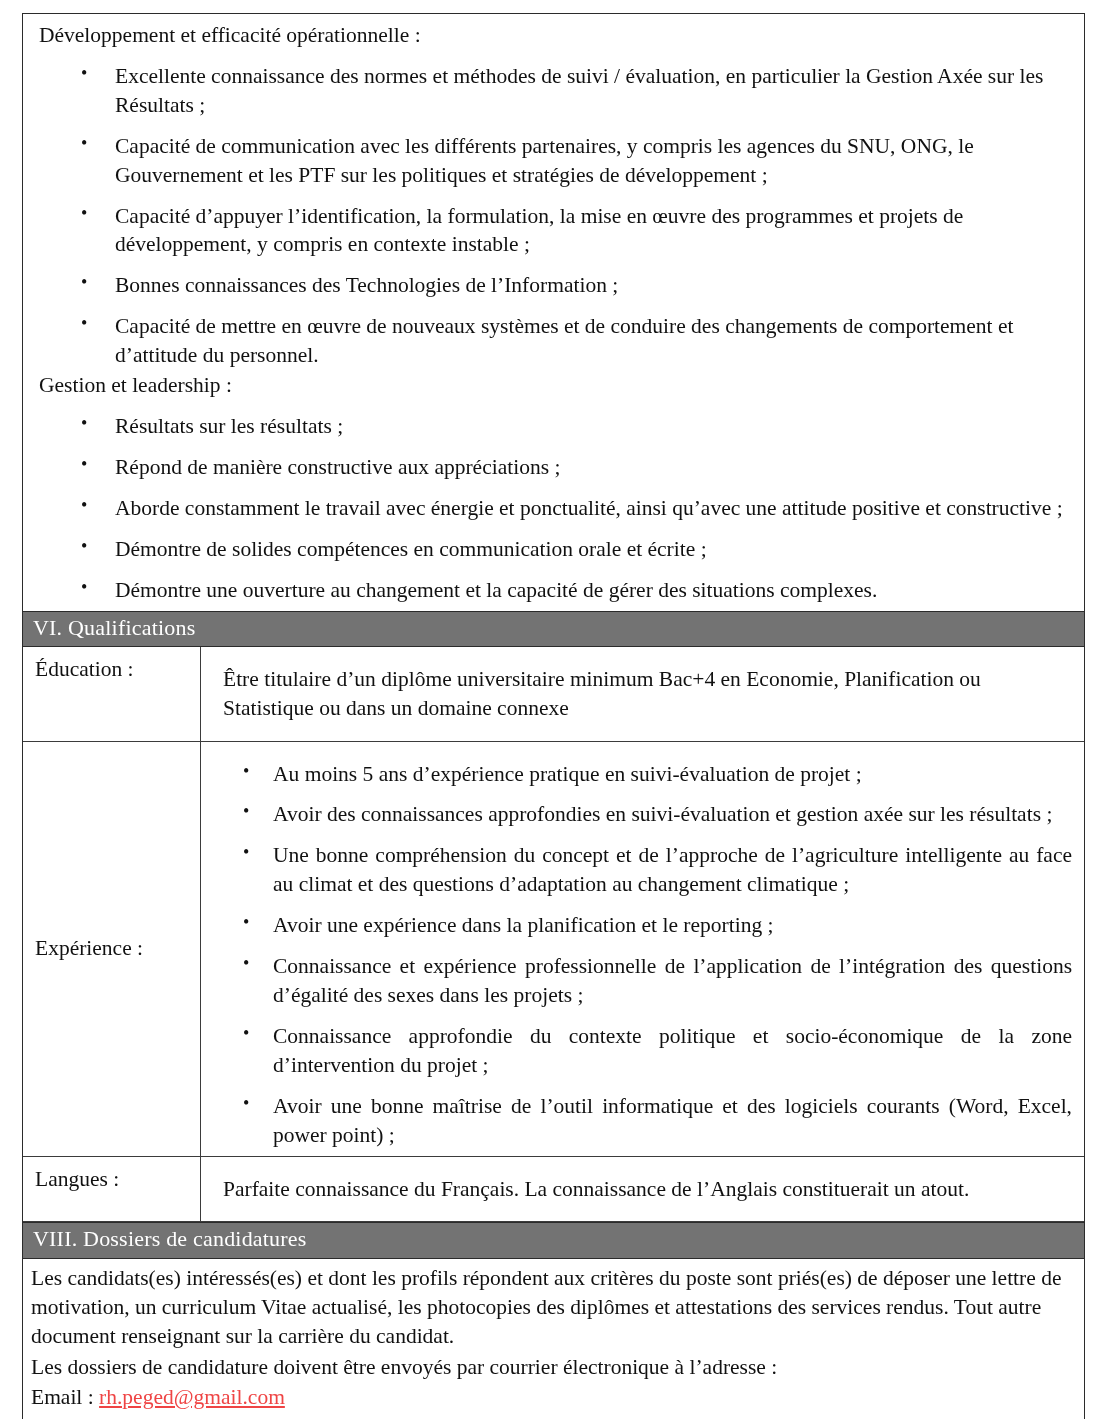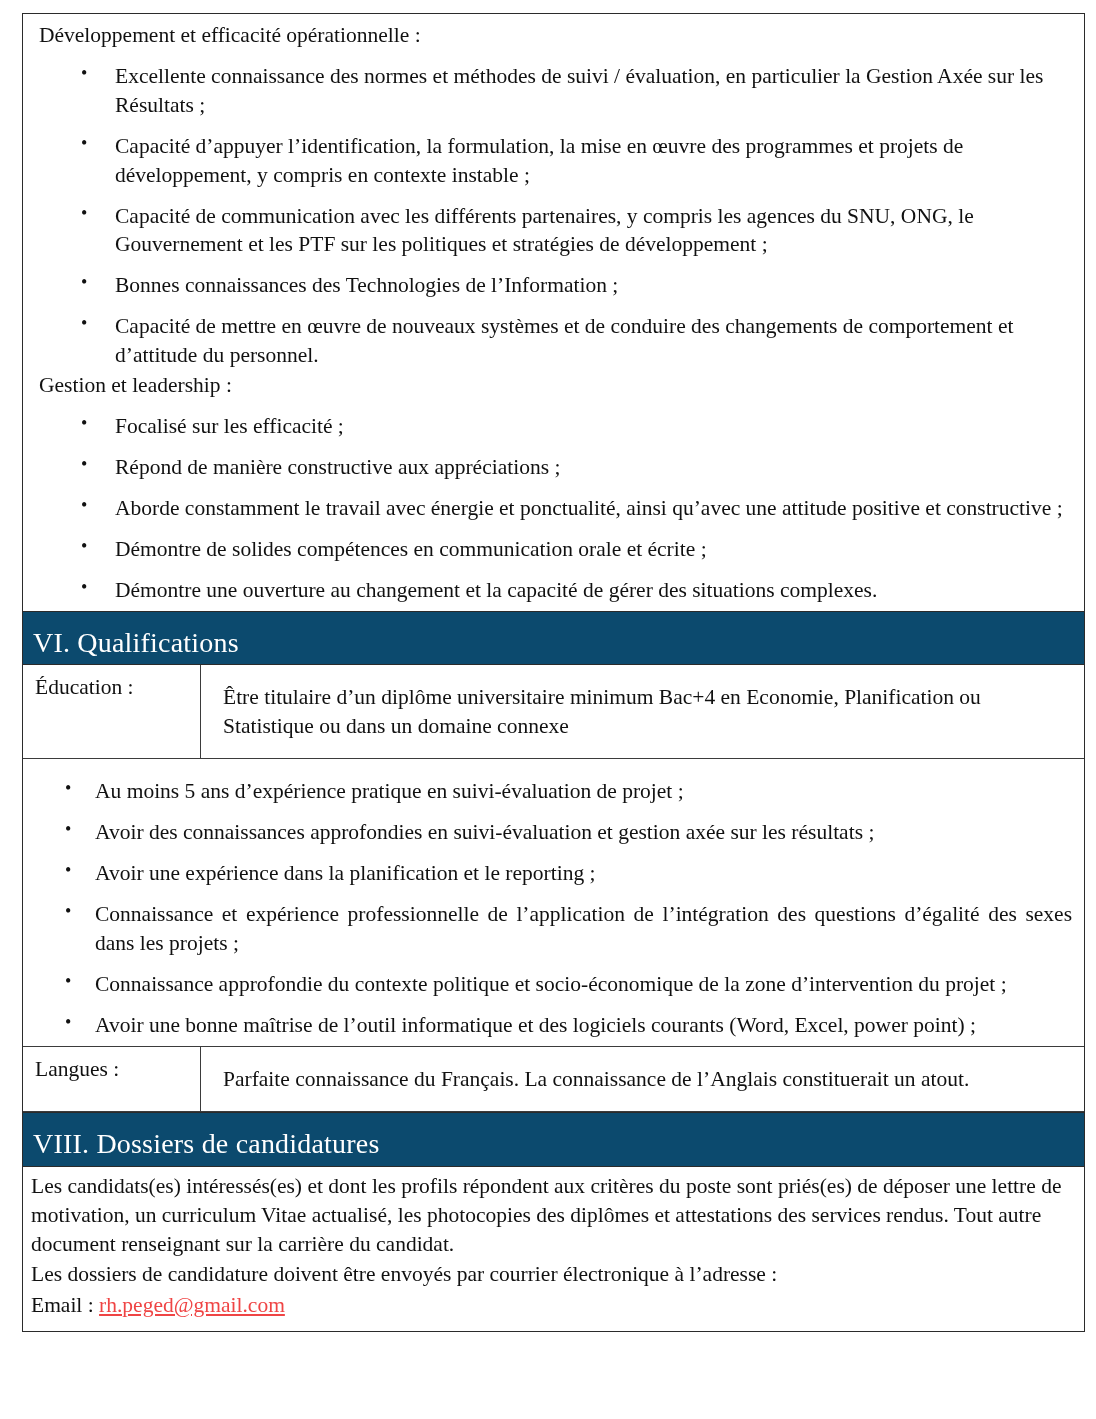"Capacité d’appuyer l’identification, la" li { order: before "Capacité de communication avec les" -> after "Capacité de communication avec les" }
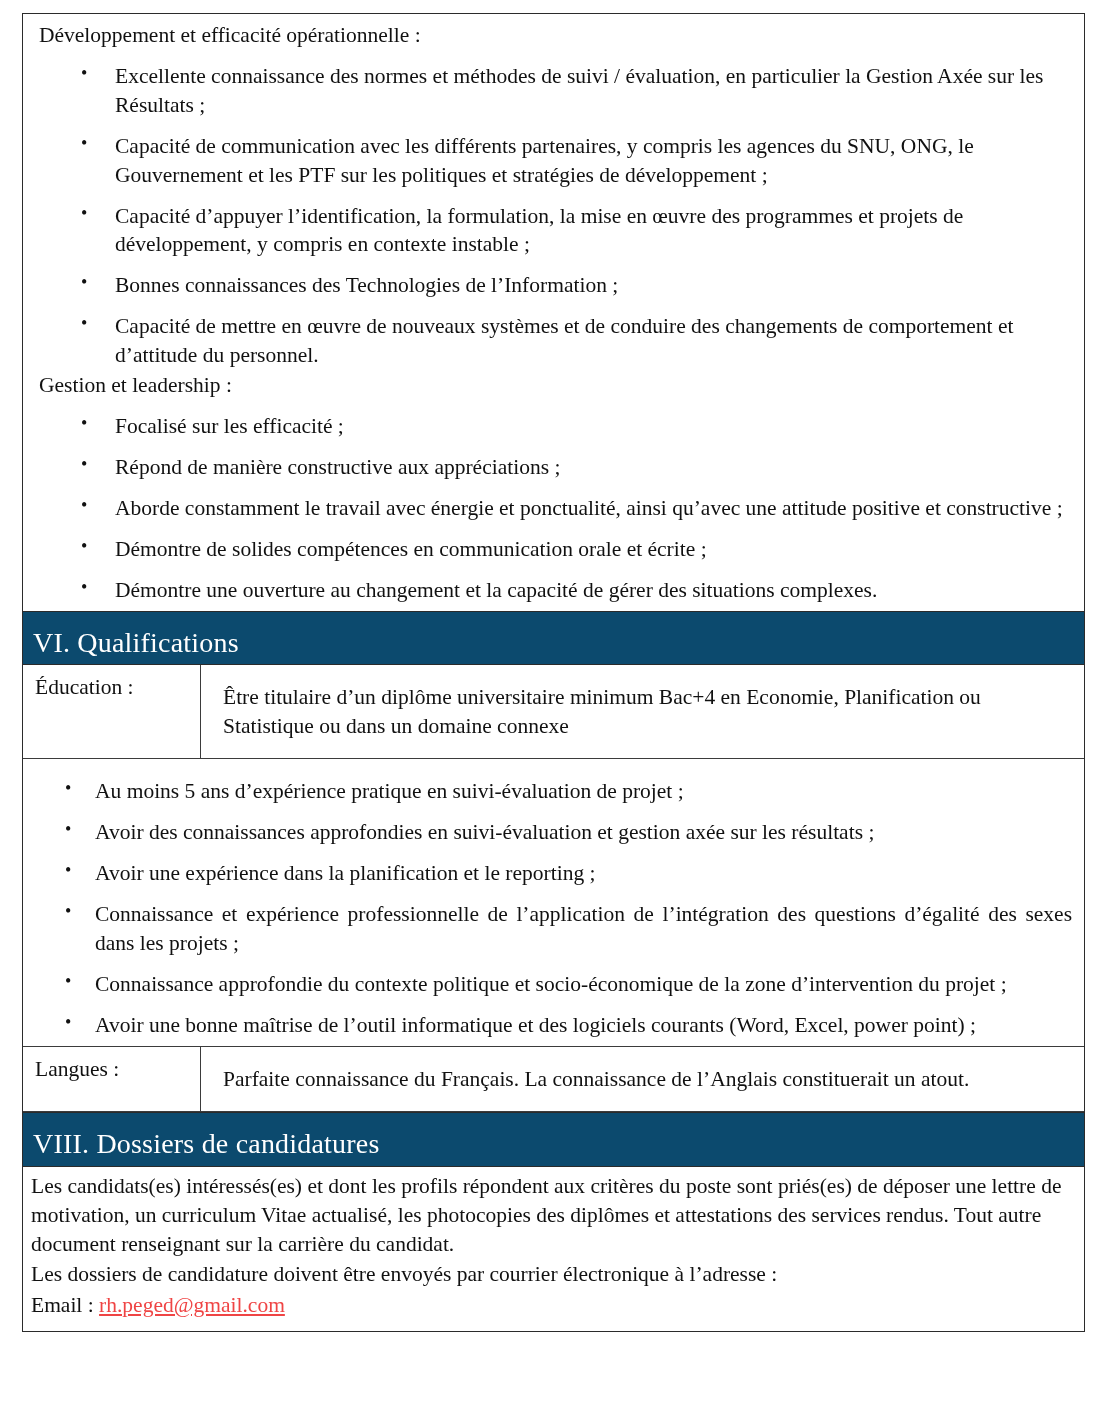"Focalisé sur les efficacité ;" li { text: Focalisé sur les efficacité -> Résultats sur les résultats }
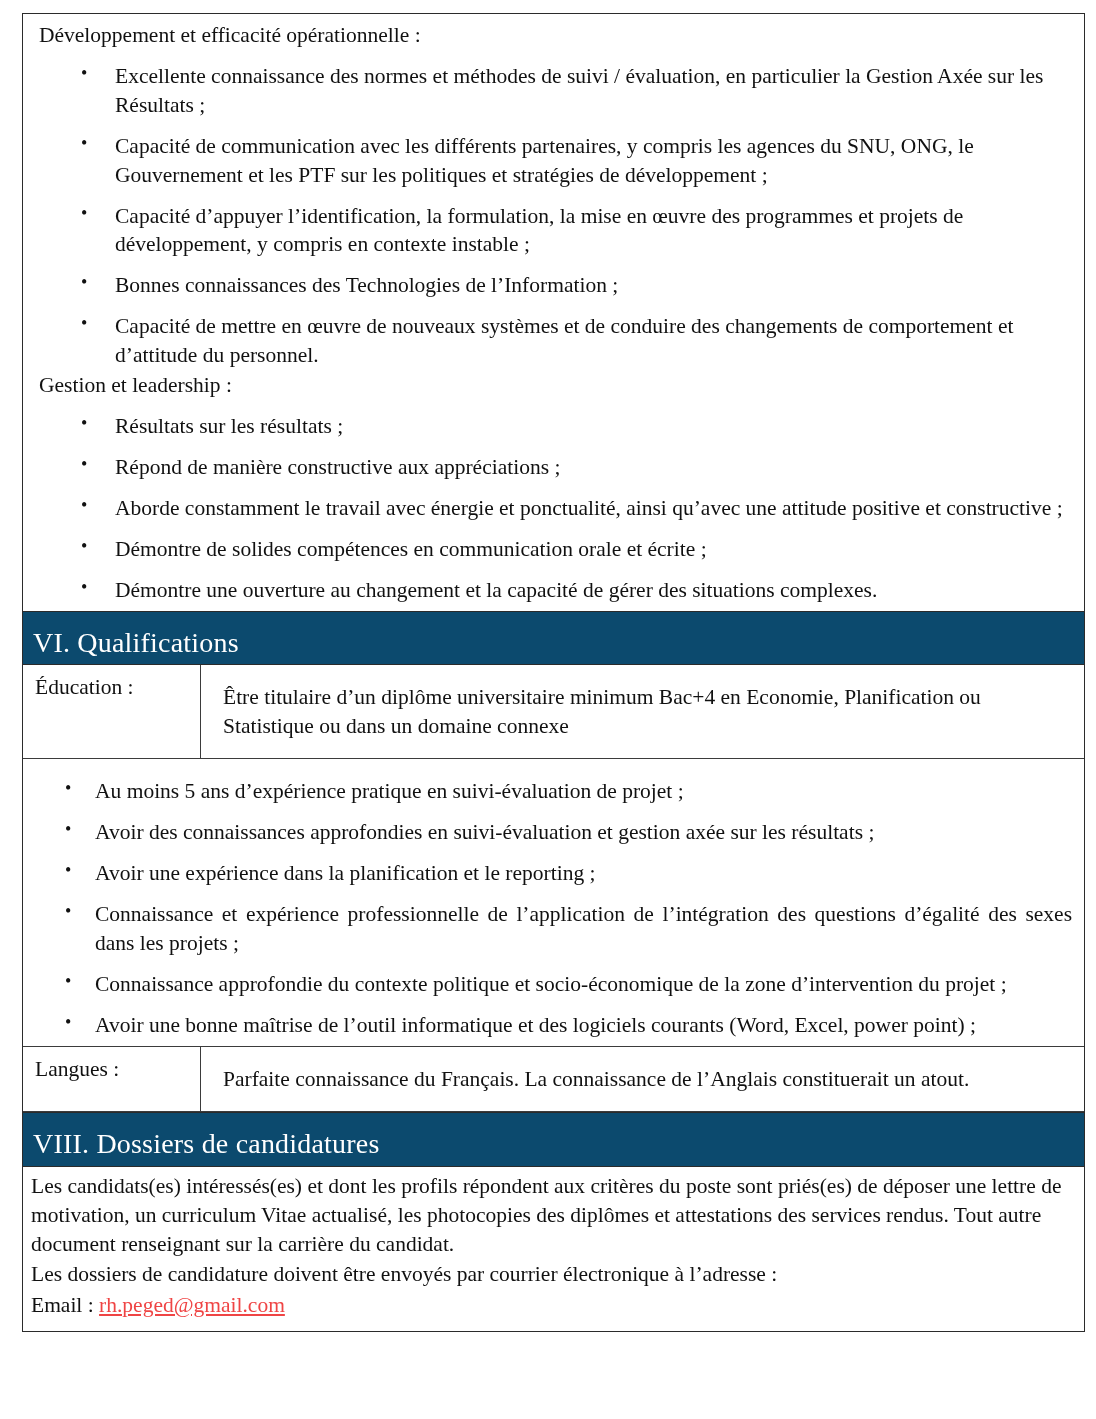"VI. Qualifications" .section-bar { background: #0c4a6e -> #737373; font-size: 28px -> 22px; padding: 15px 0 6px 10px -> 4px 0 6px 10px }
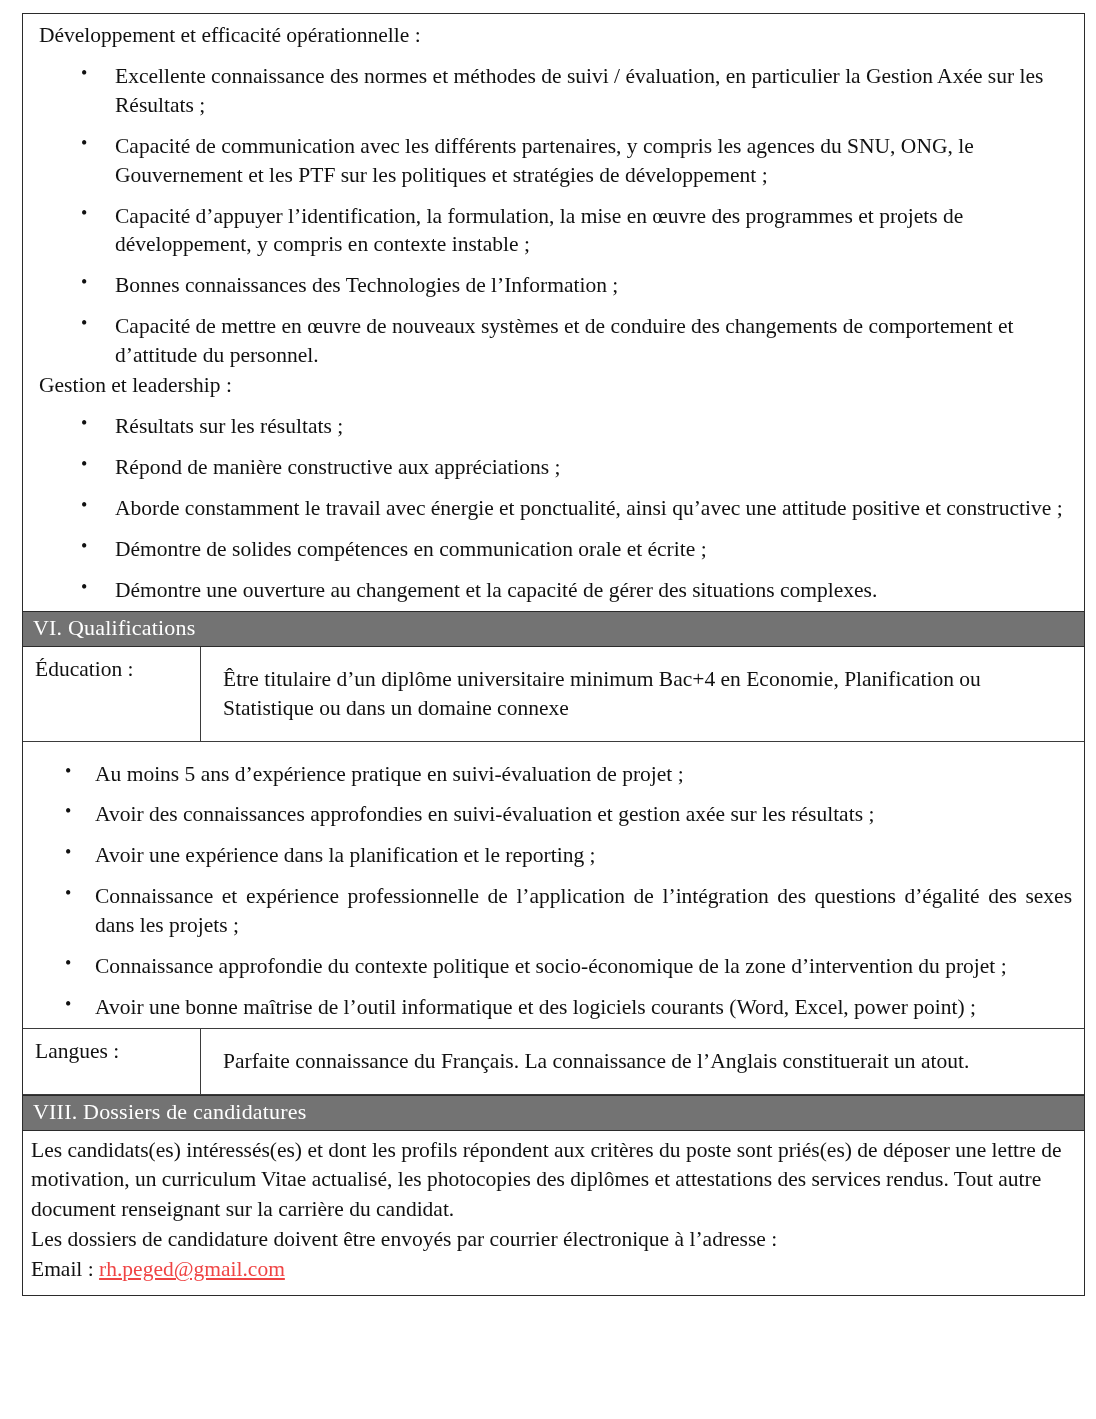"Une bonne compréhension du concept" li.justify { html: none -> <li>Une bonne compréhension du concept et de l’approche de l’agriculture intelligente au face au climat et des questions d’adaptation au changement climatique ;</li> }
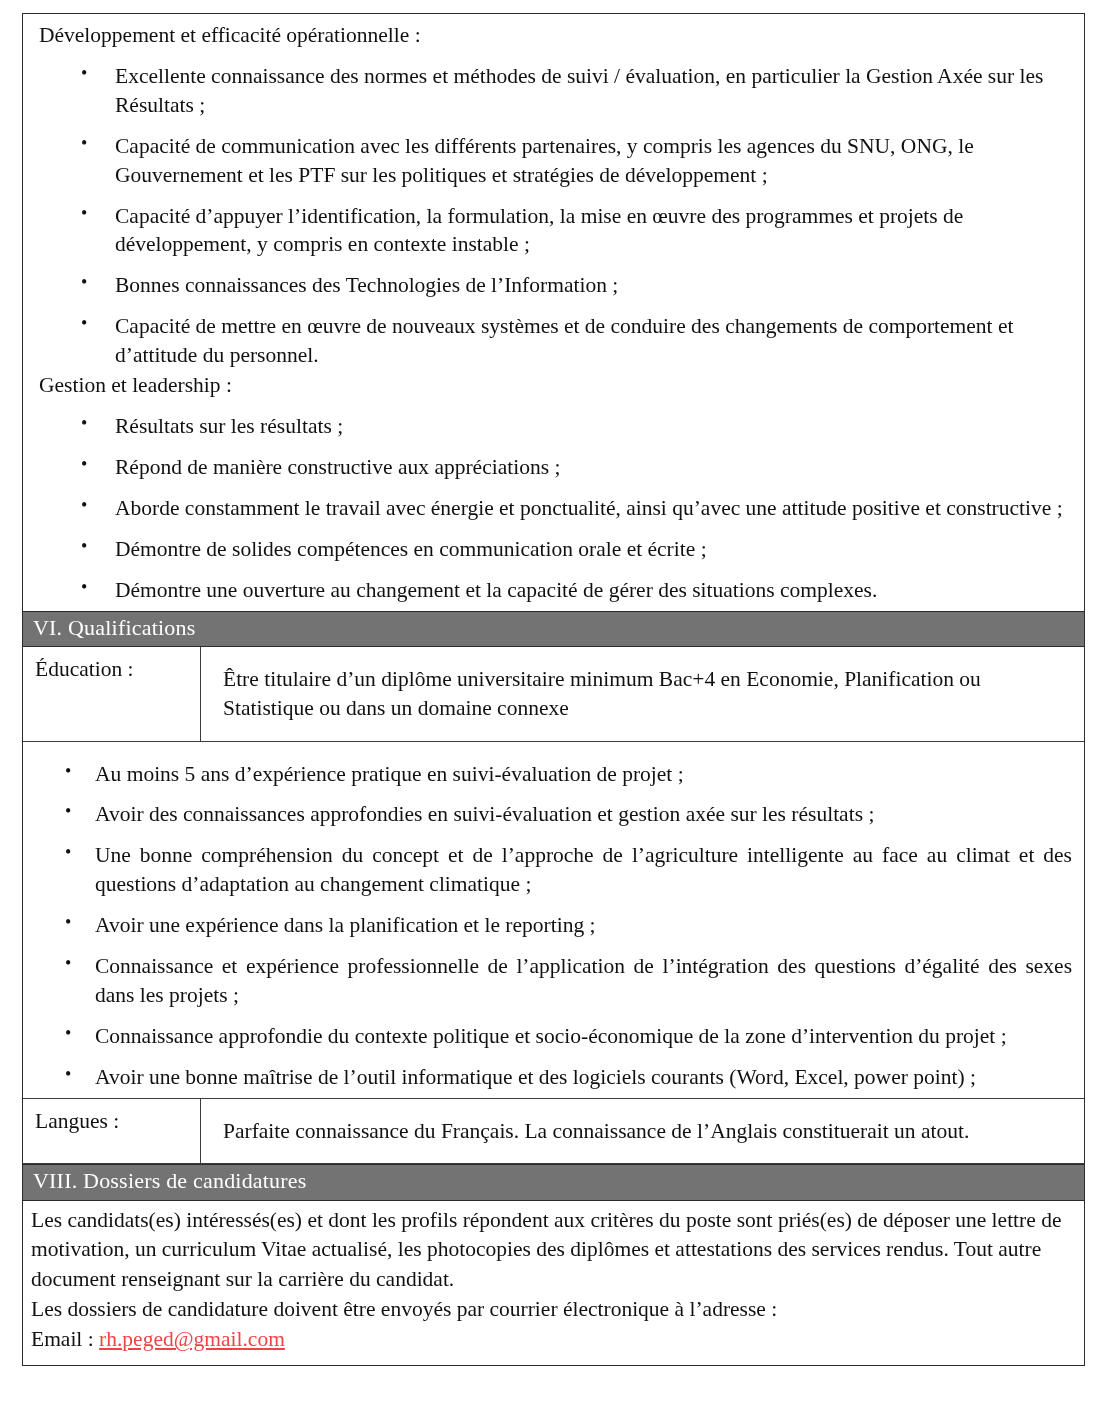"Expérience :" div.qual-label { html: none -> <div>Expérience :</div> }
